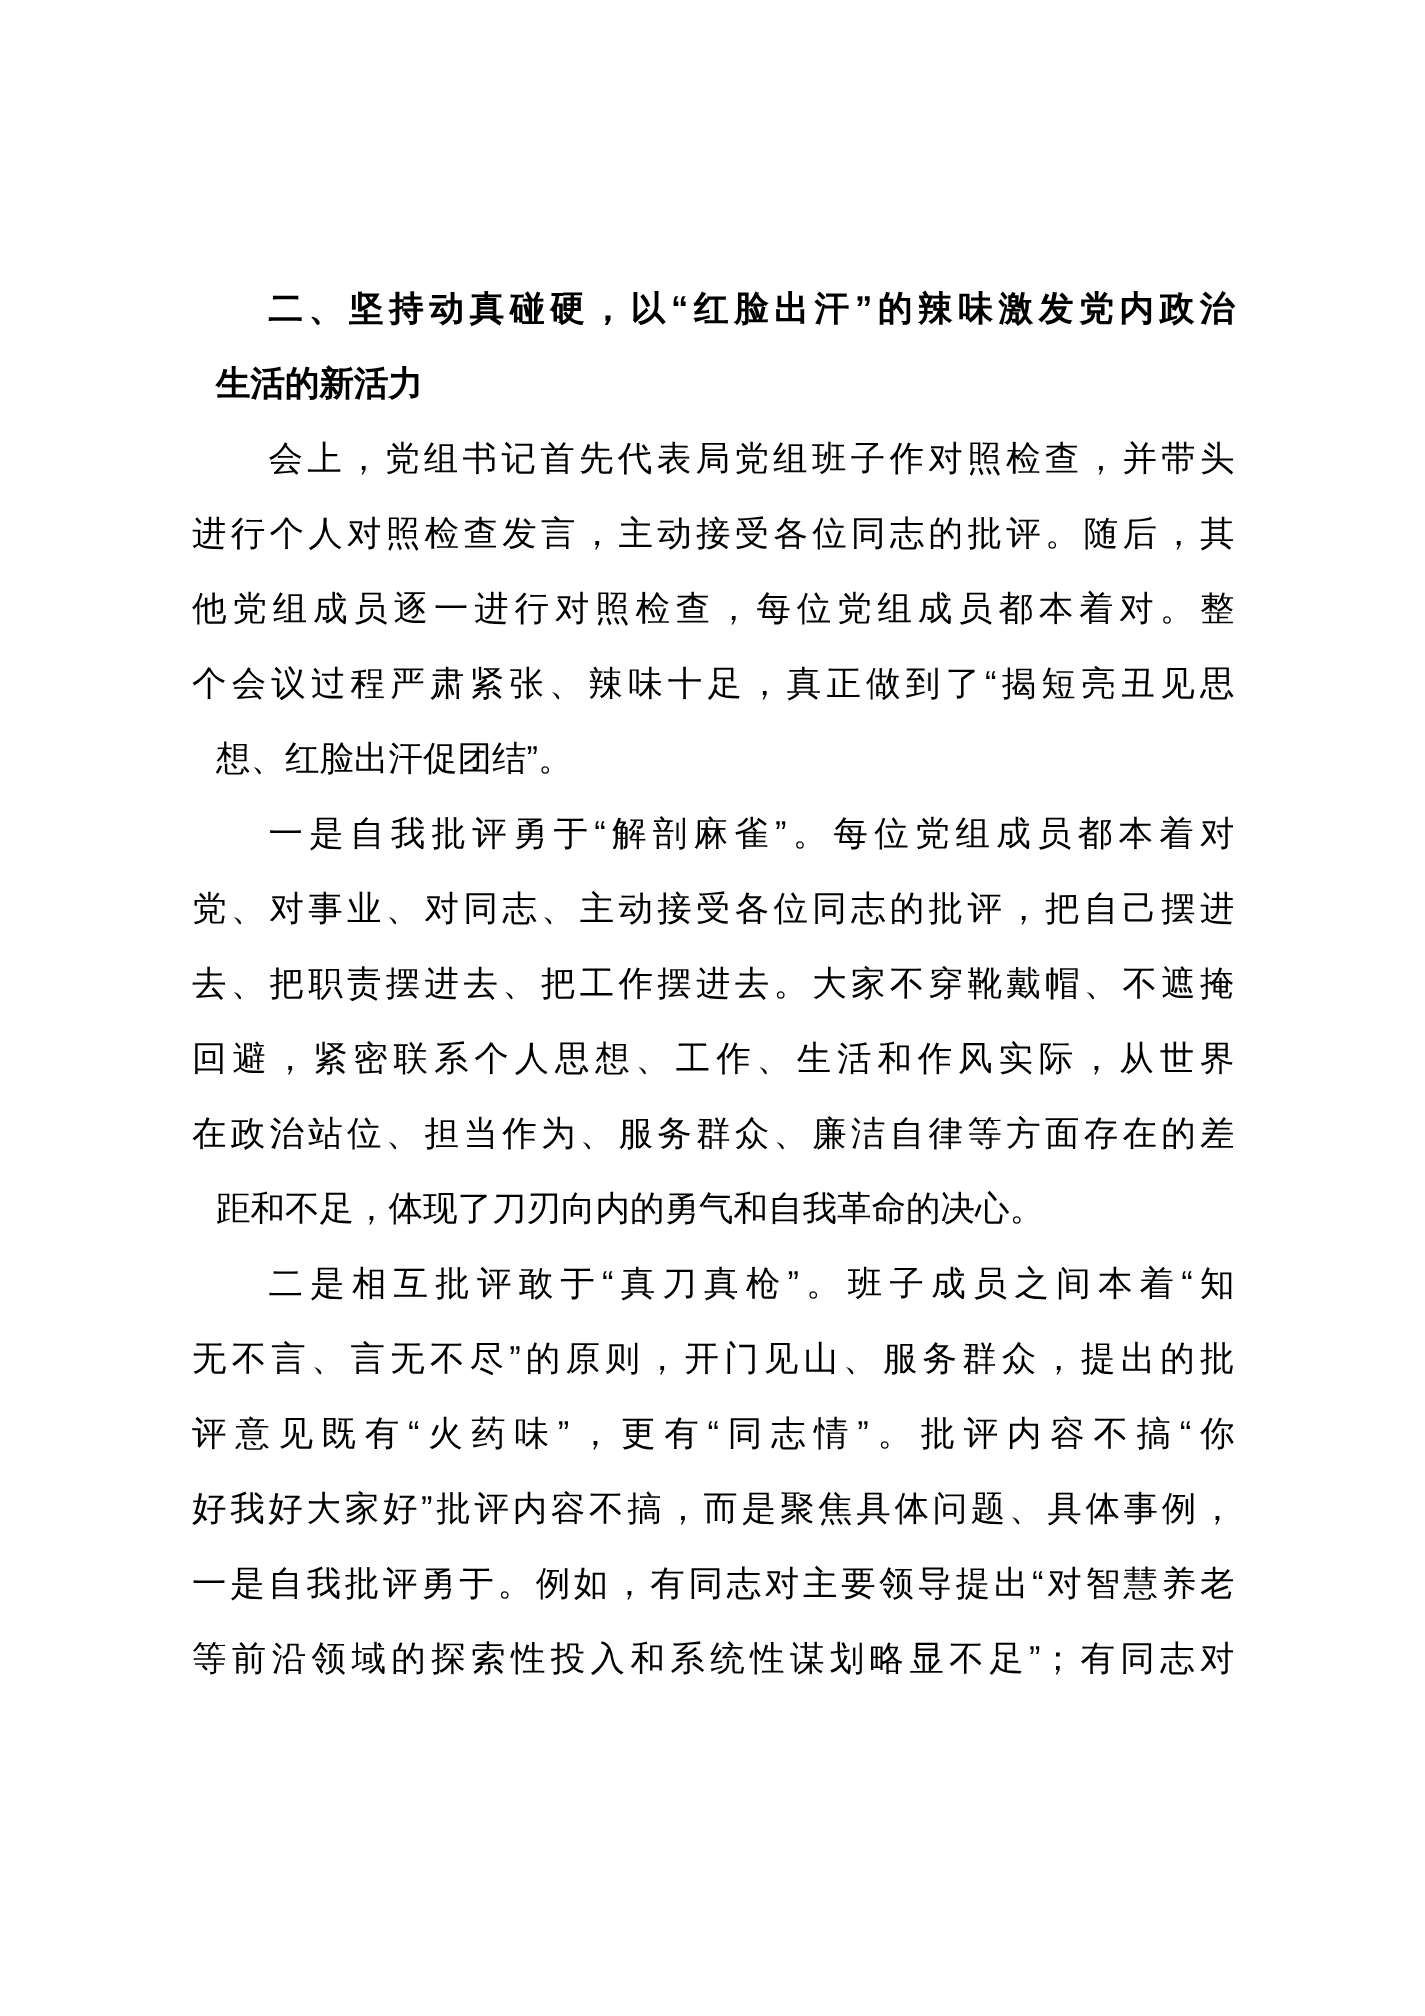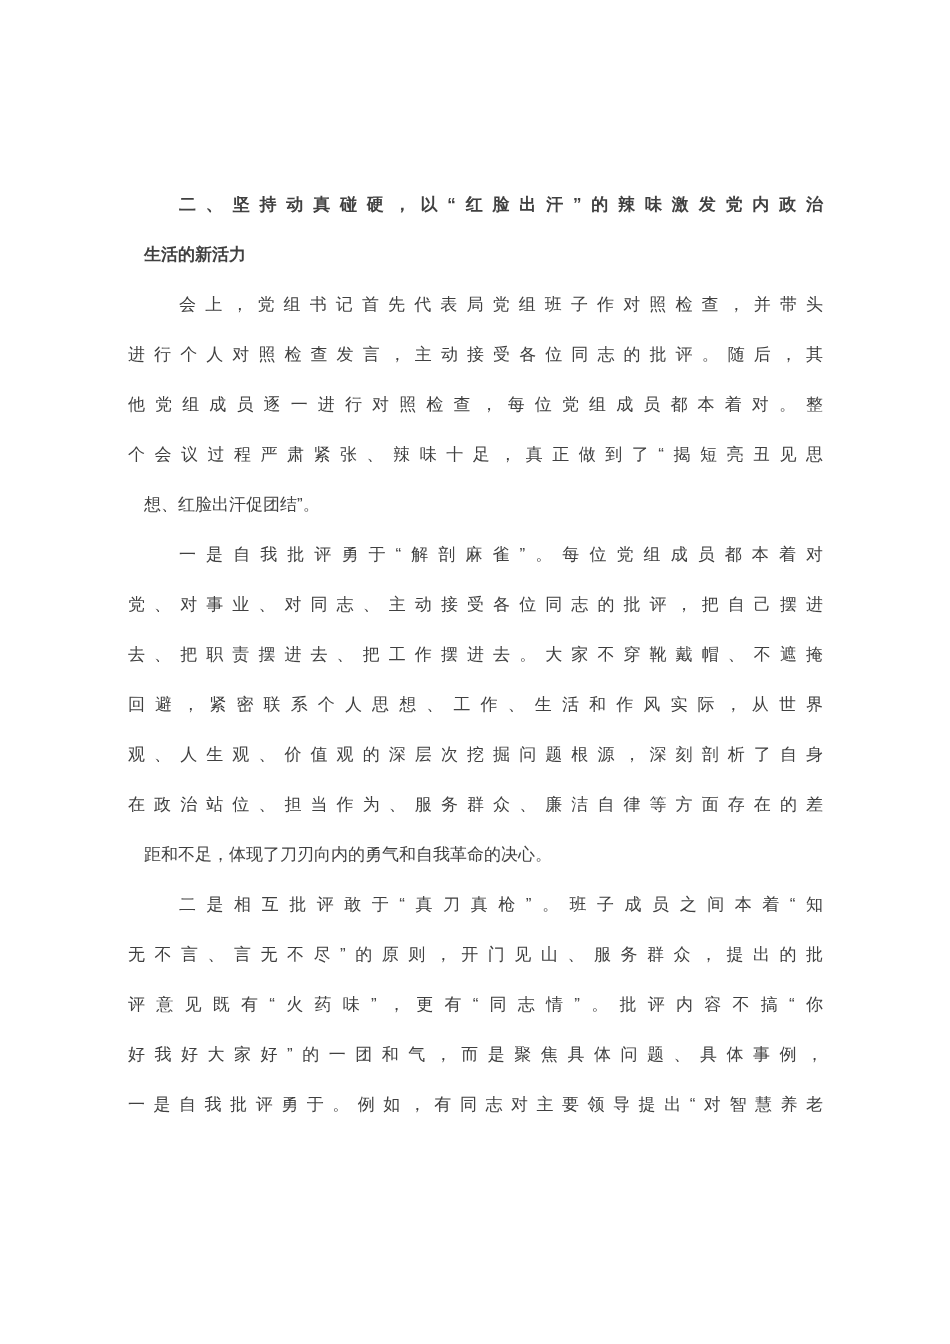"二、坚持动真碰硬，以“红脸出汗”的辣味激发党内政治" .line { color: #404040 -> #000000; font-size: 17px -> 23px }
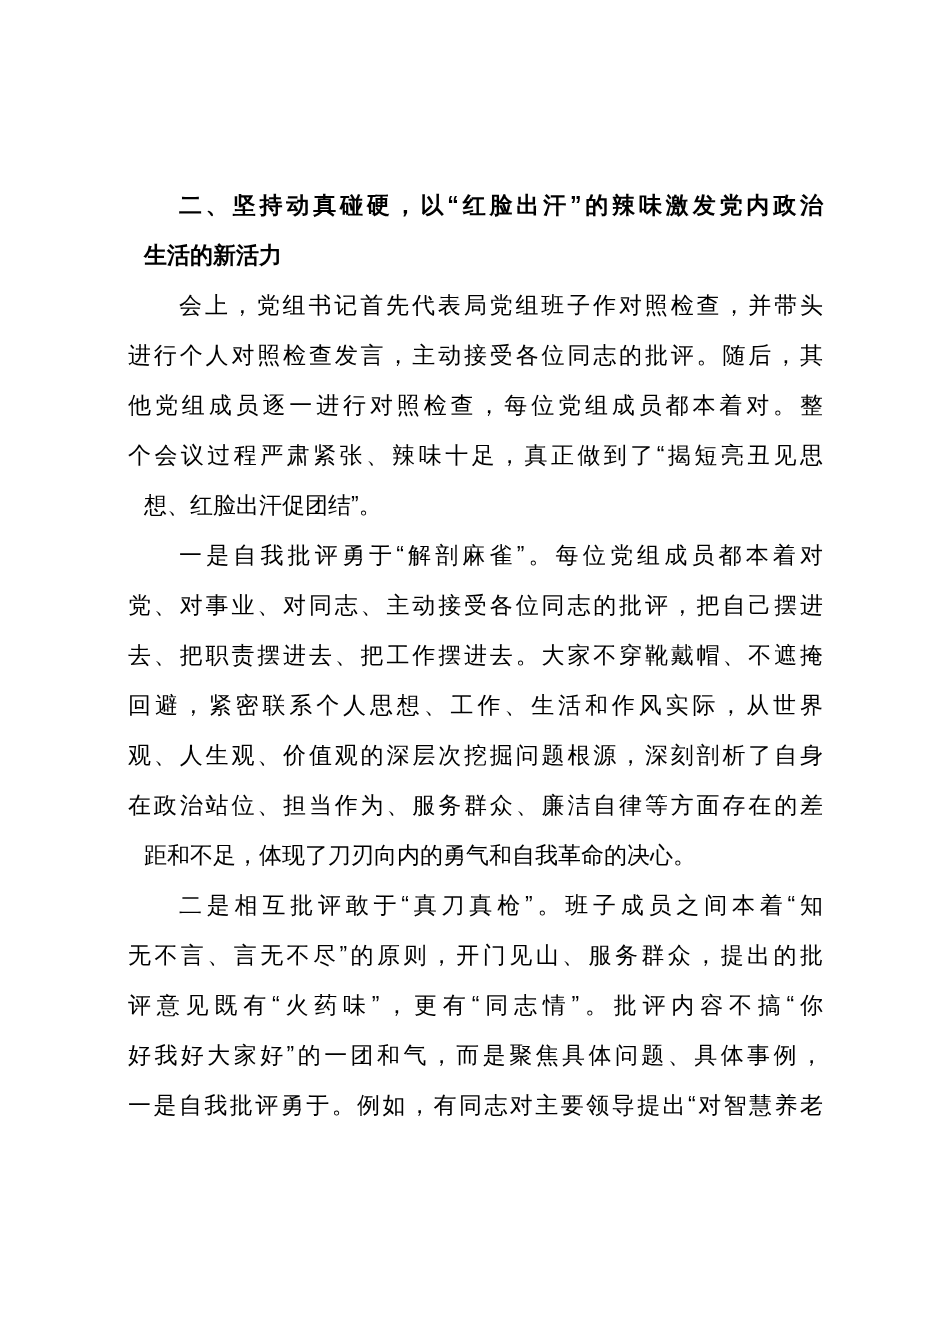"观、人生观、价值观的深层次挖掘问题根源，深刻剖析了自身" div.line { html: <div>观、人生观、价值观的深层次挖掘问题根源，深刻剖析了自身</div> -> none }
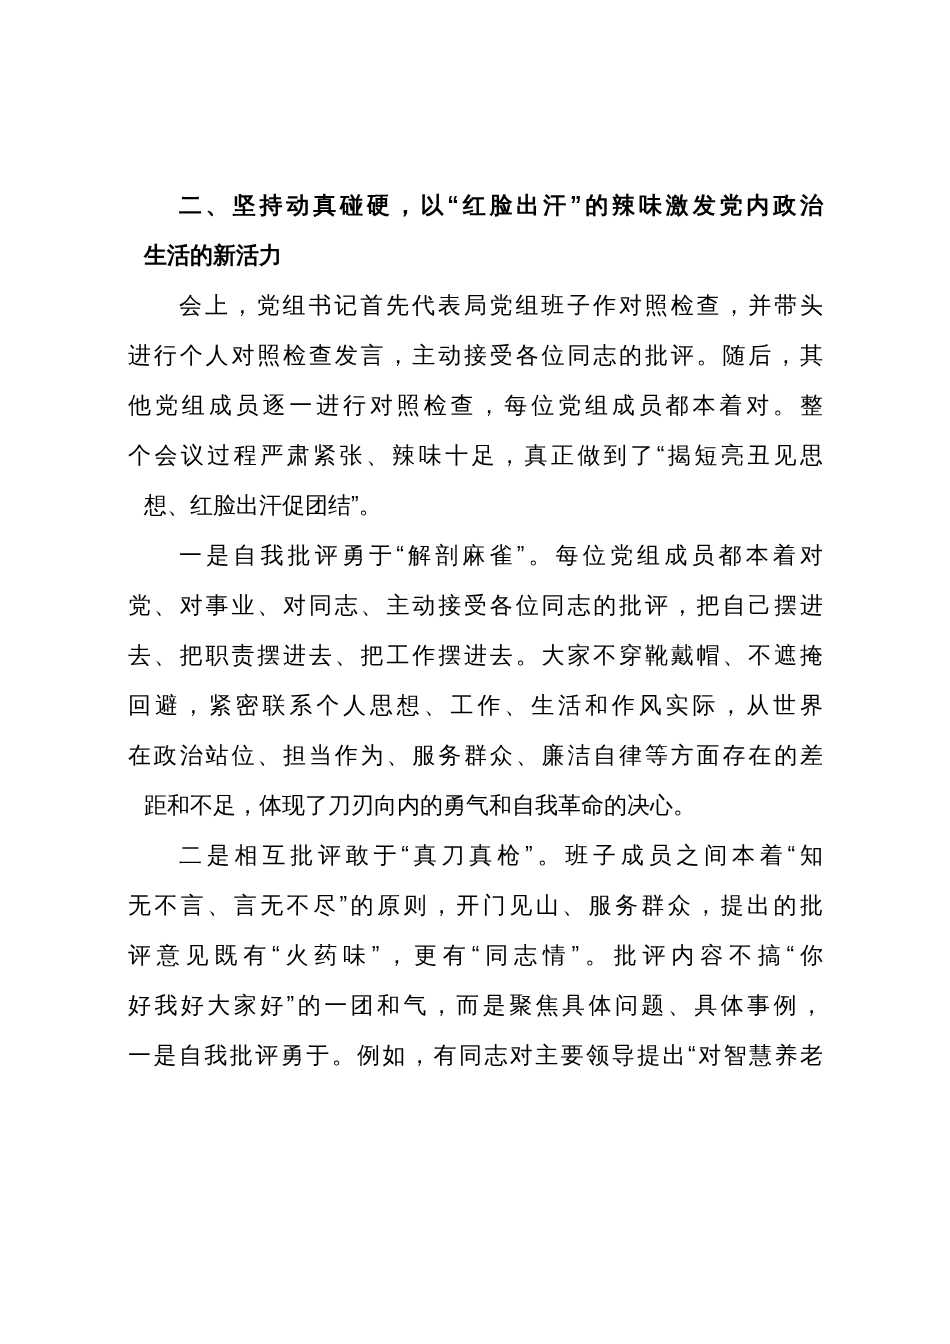"好我好大家好”的一团和气，而是聚焦具体问题、具体事例，" div.line { text: 的一团和气 -> 批评内容不搞 }
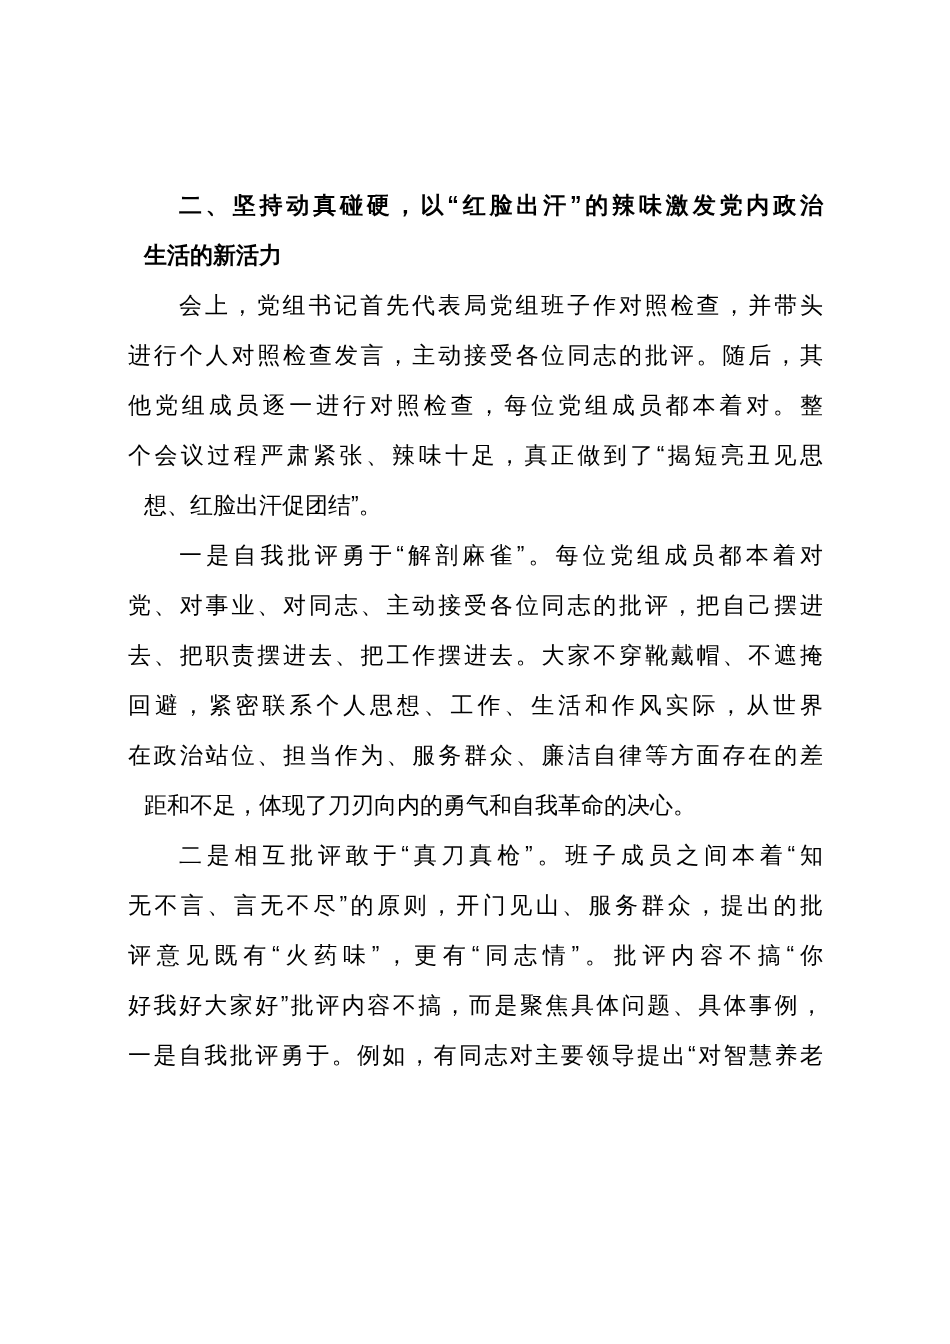"等前沿领域的探索性投入和系统性谋划略显不足”；有同志对" div.line { html: none -> <div>等前沿领域的探索性投入和系统性谋划略显不足”；有同志对</div> }
